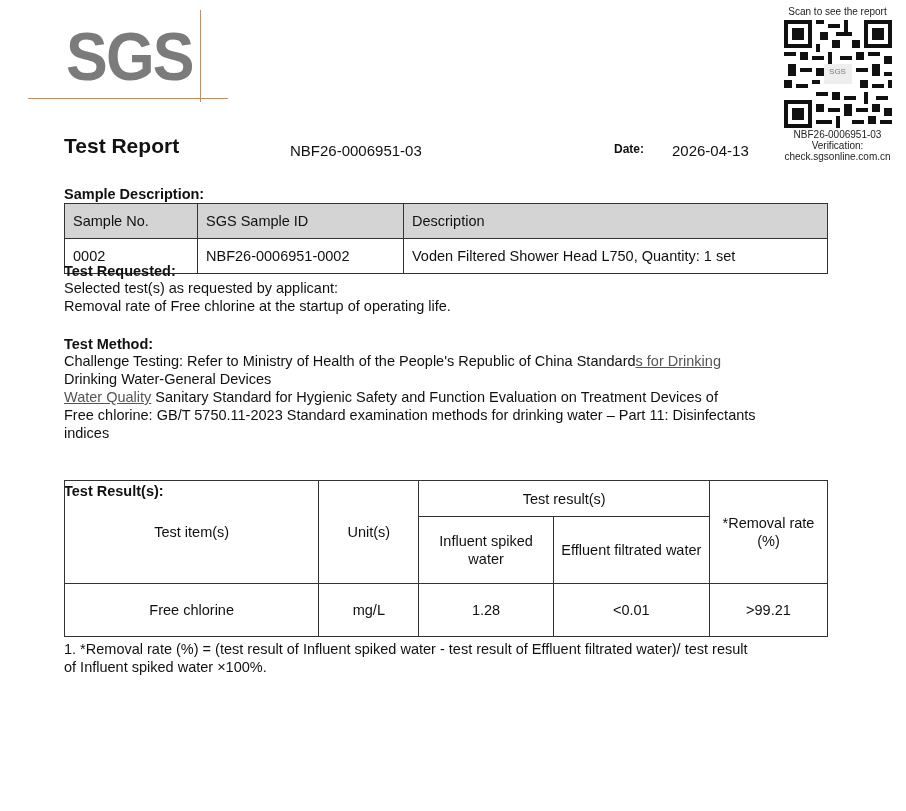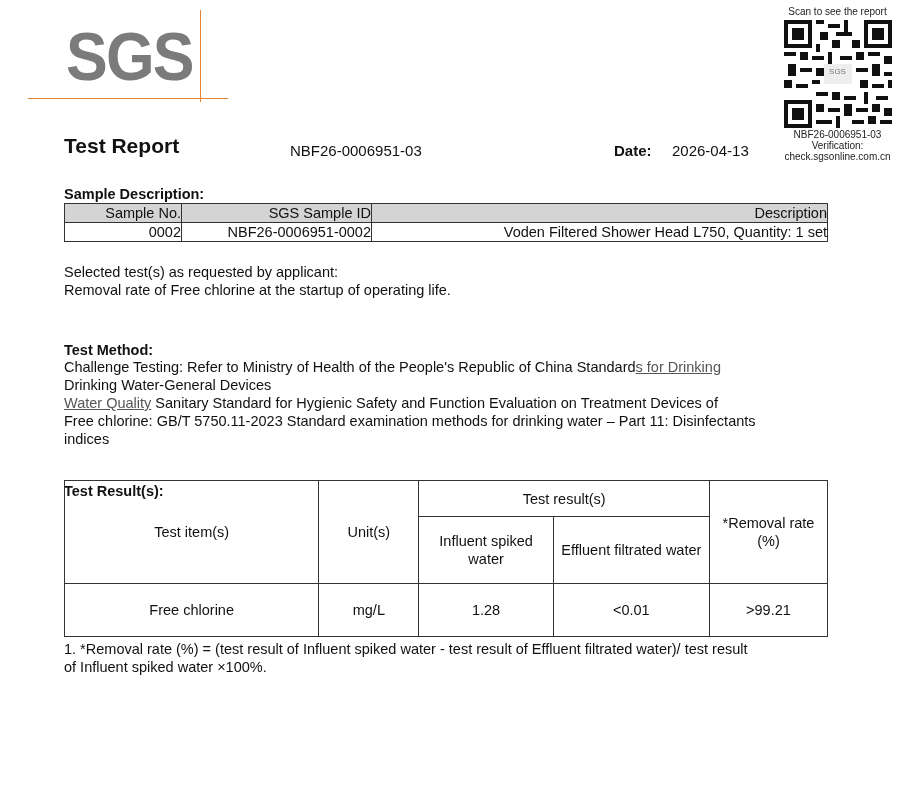"Date:" .date-label { font-size: 15px -> 12px }
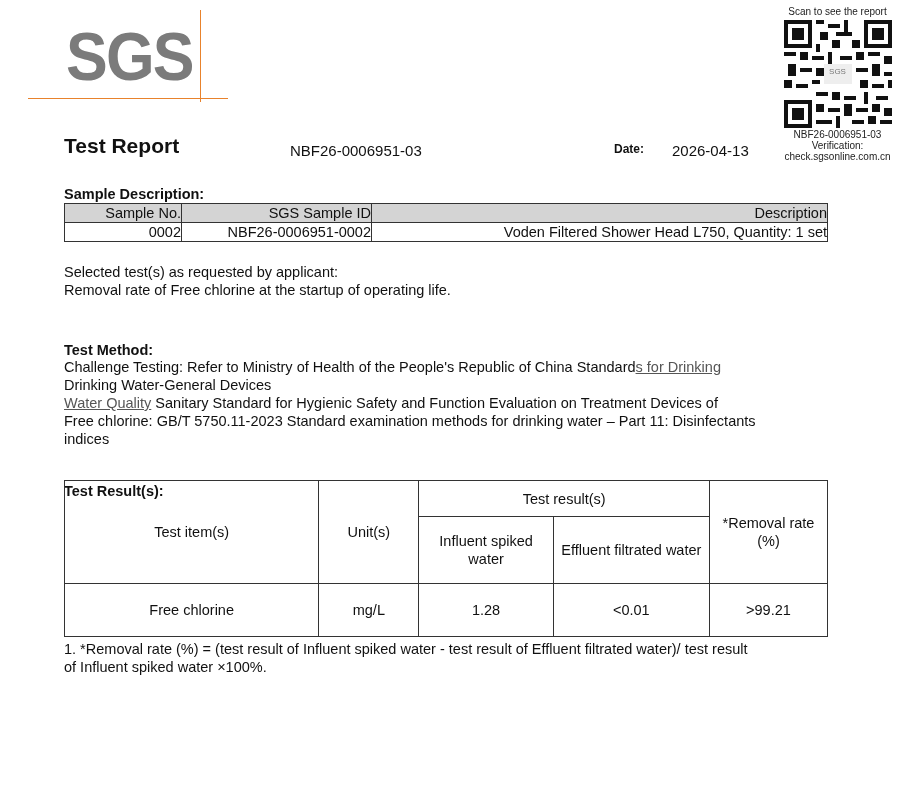"Sample No." .sample-table td, .sample-table th { padding: 0 -> 8px; text-align: right -> left }
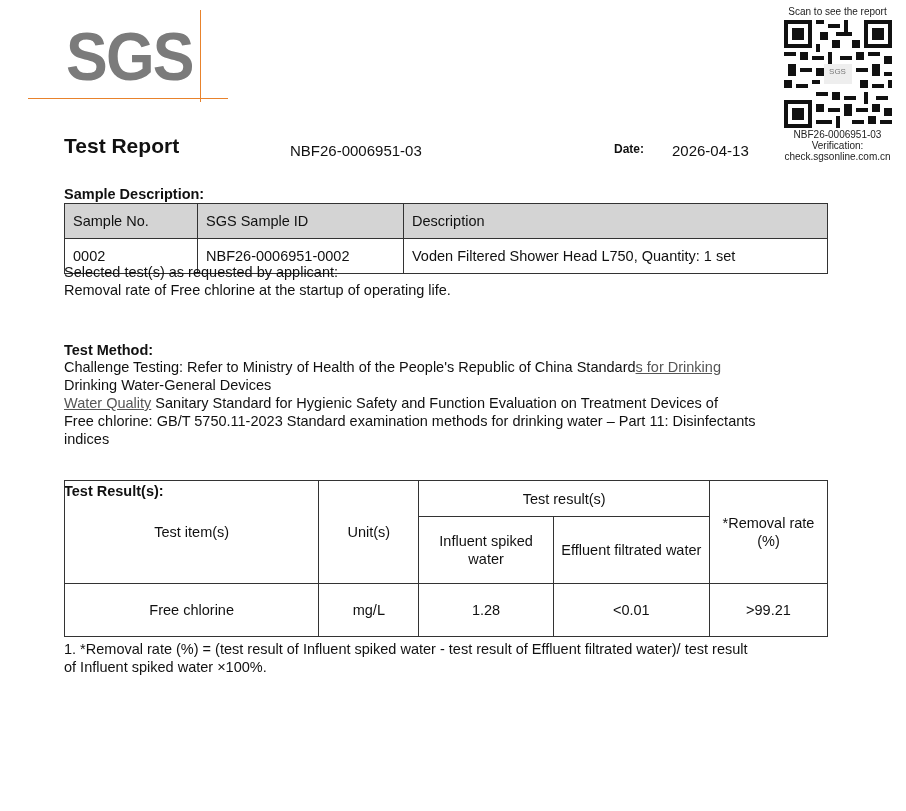"Test Requested:" div.section-h { html: none -> <div>Test Requested:</div> }
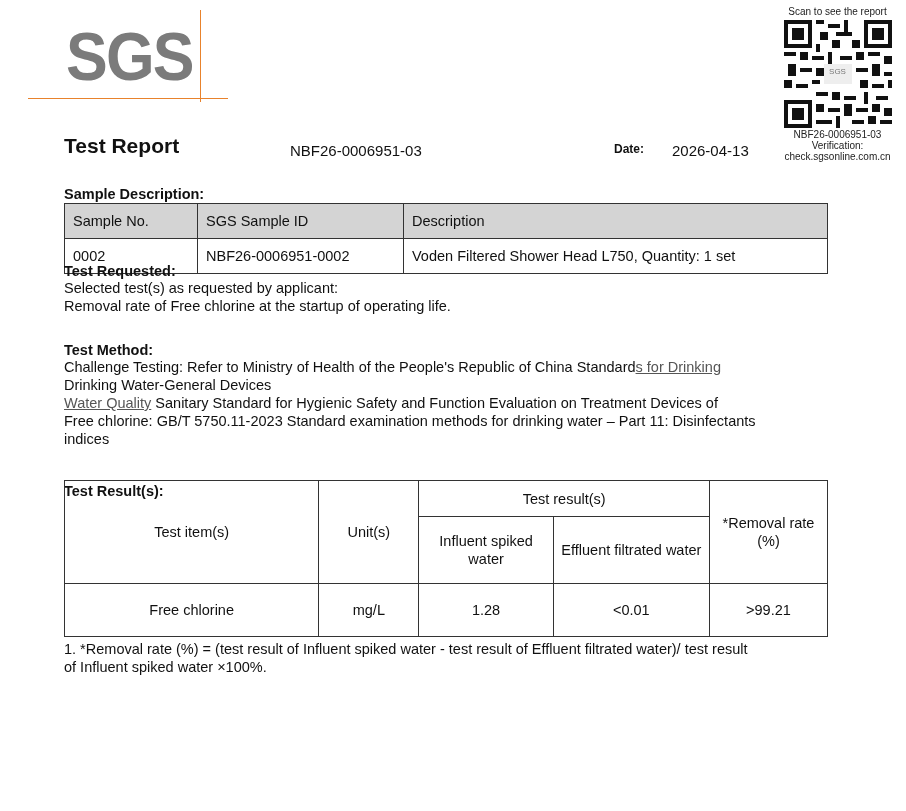"Test Method:" div.abs { margin-top: 6px -> none }
